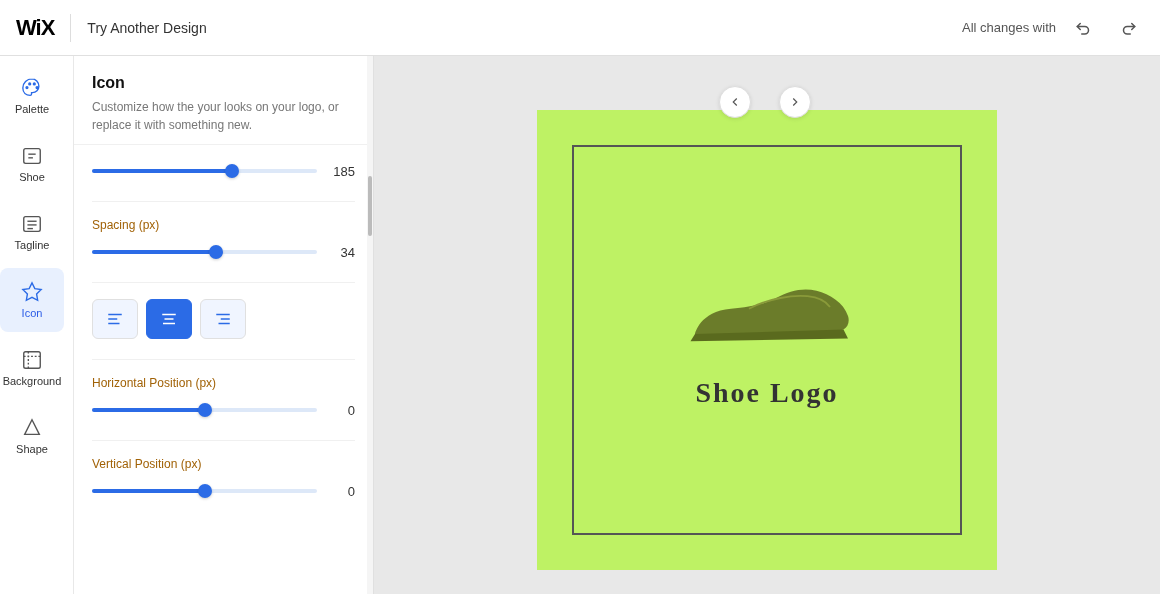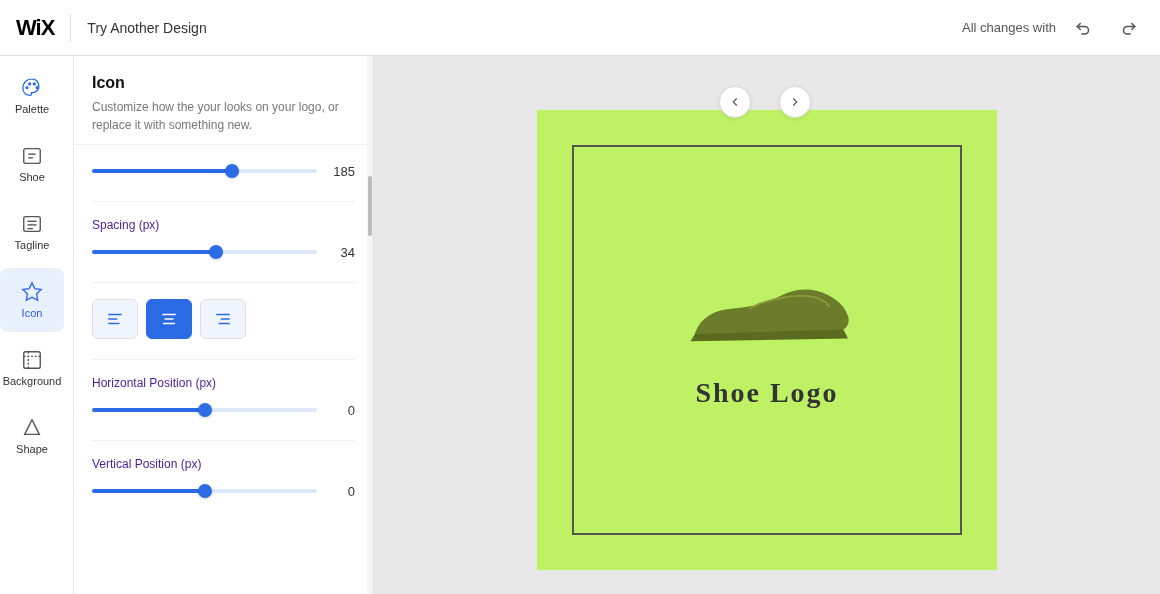"Spacing (px)" .control-label { color: #4c1d95 -> #a16207 }
